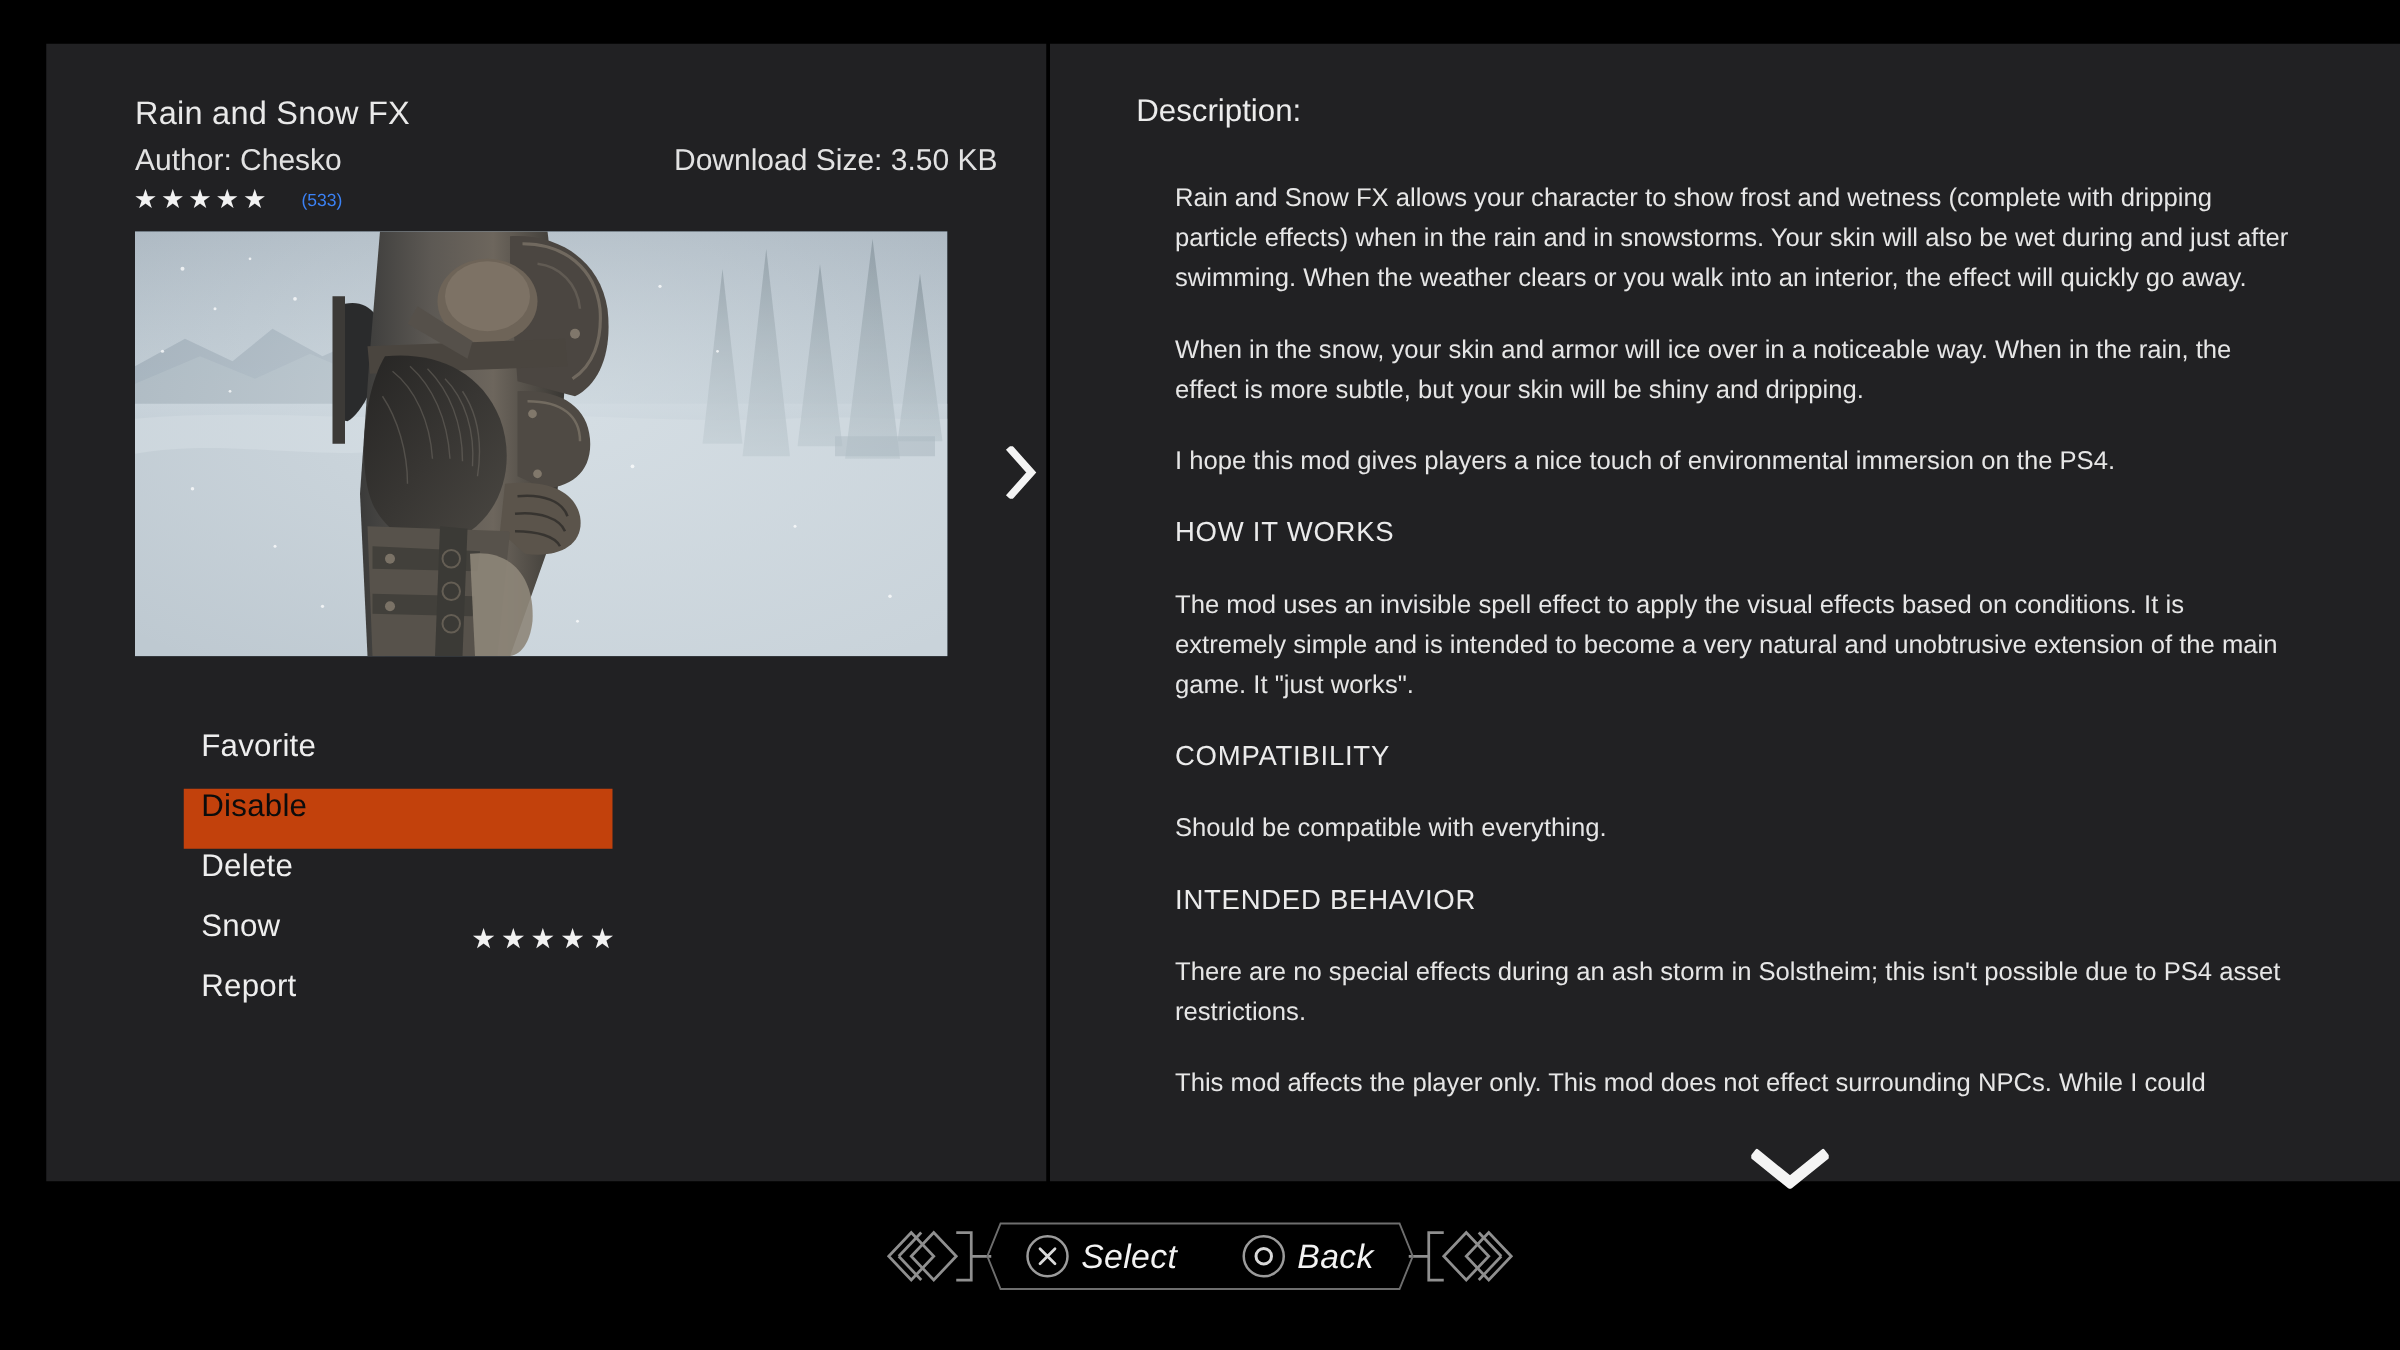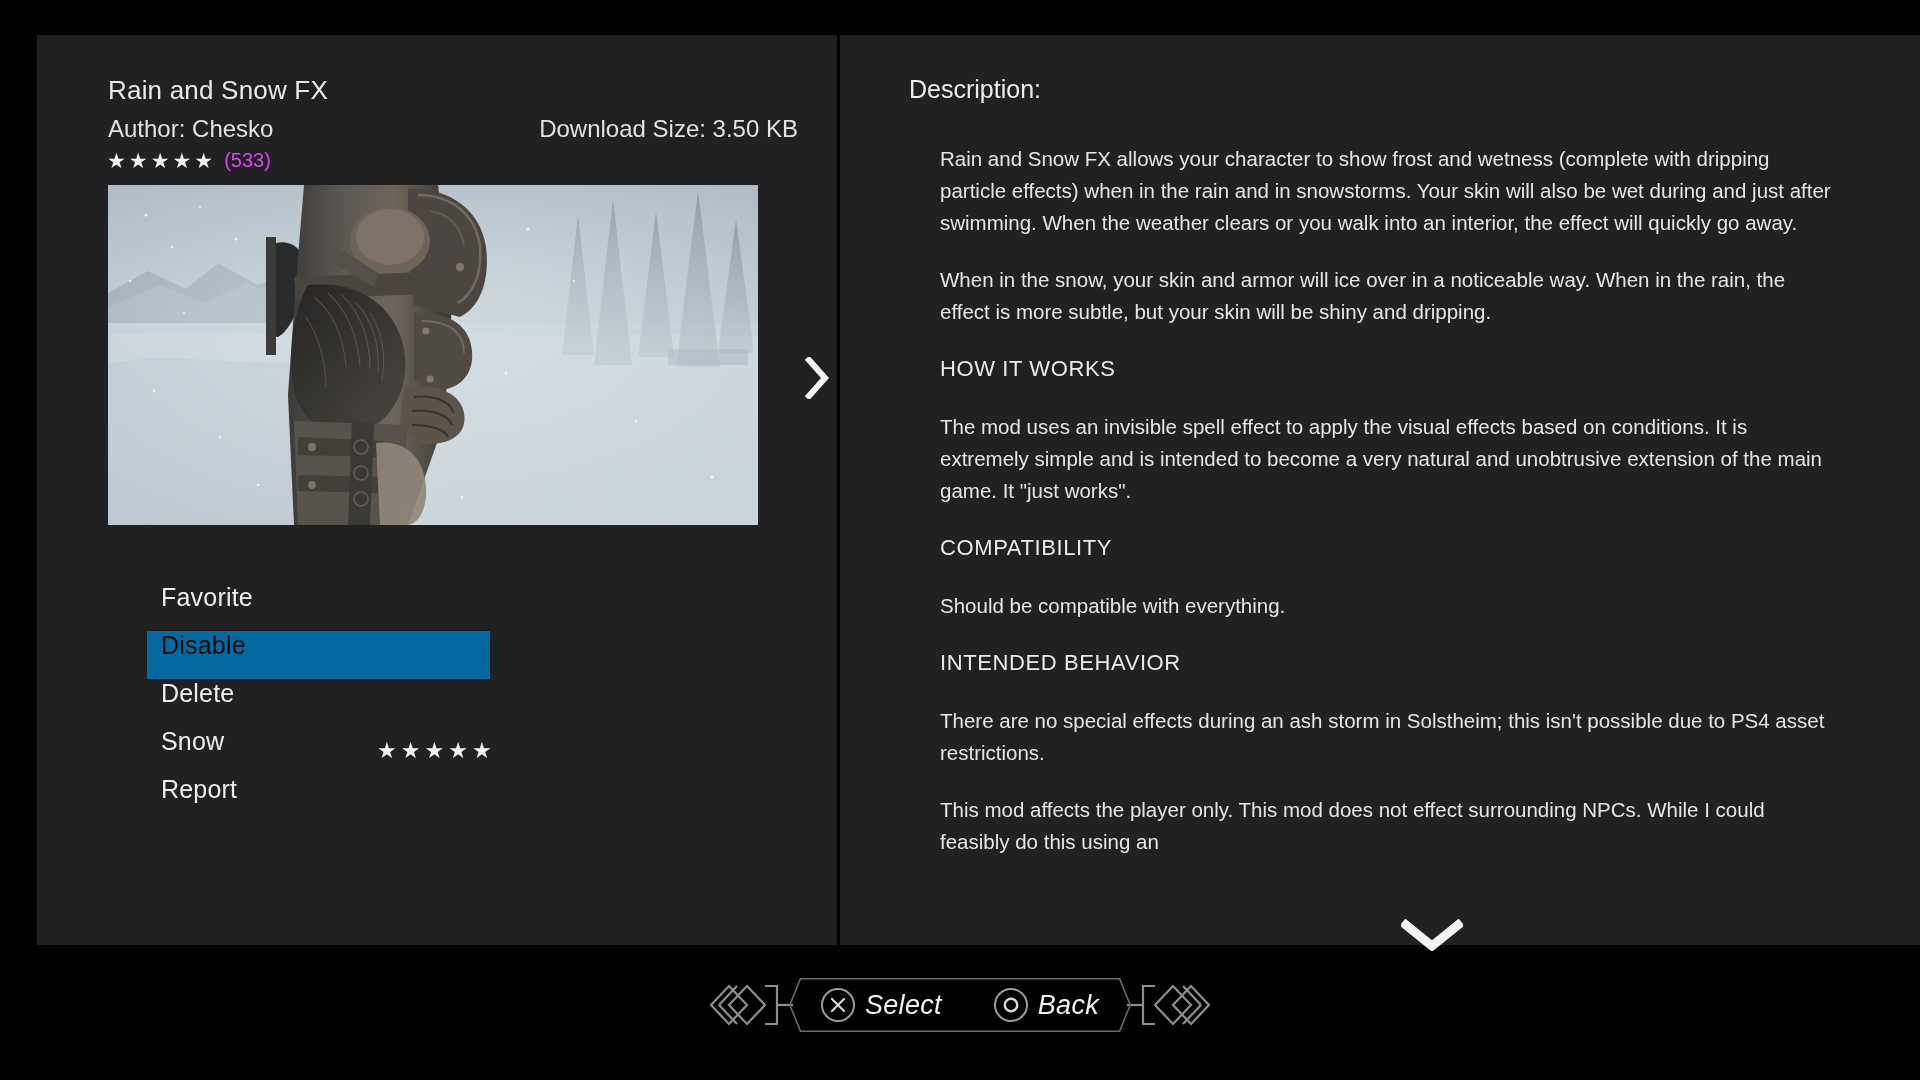"(533)" .rating-count { color: #d946ef -> #3b82f6; font-size: 20px -> 14px; margin-left: 5px -> 22px }
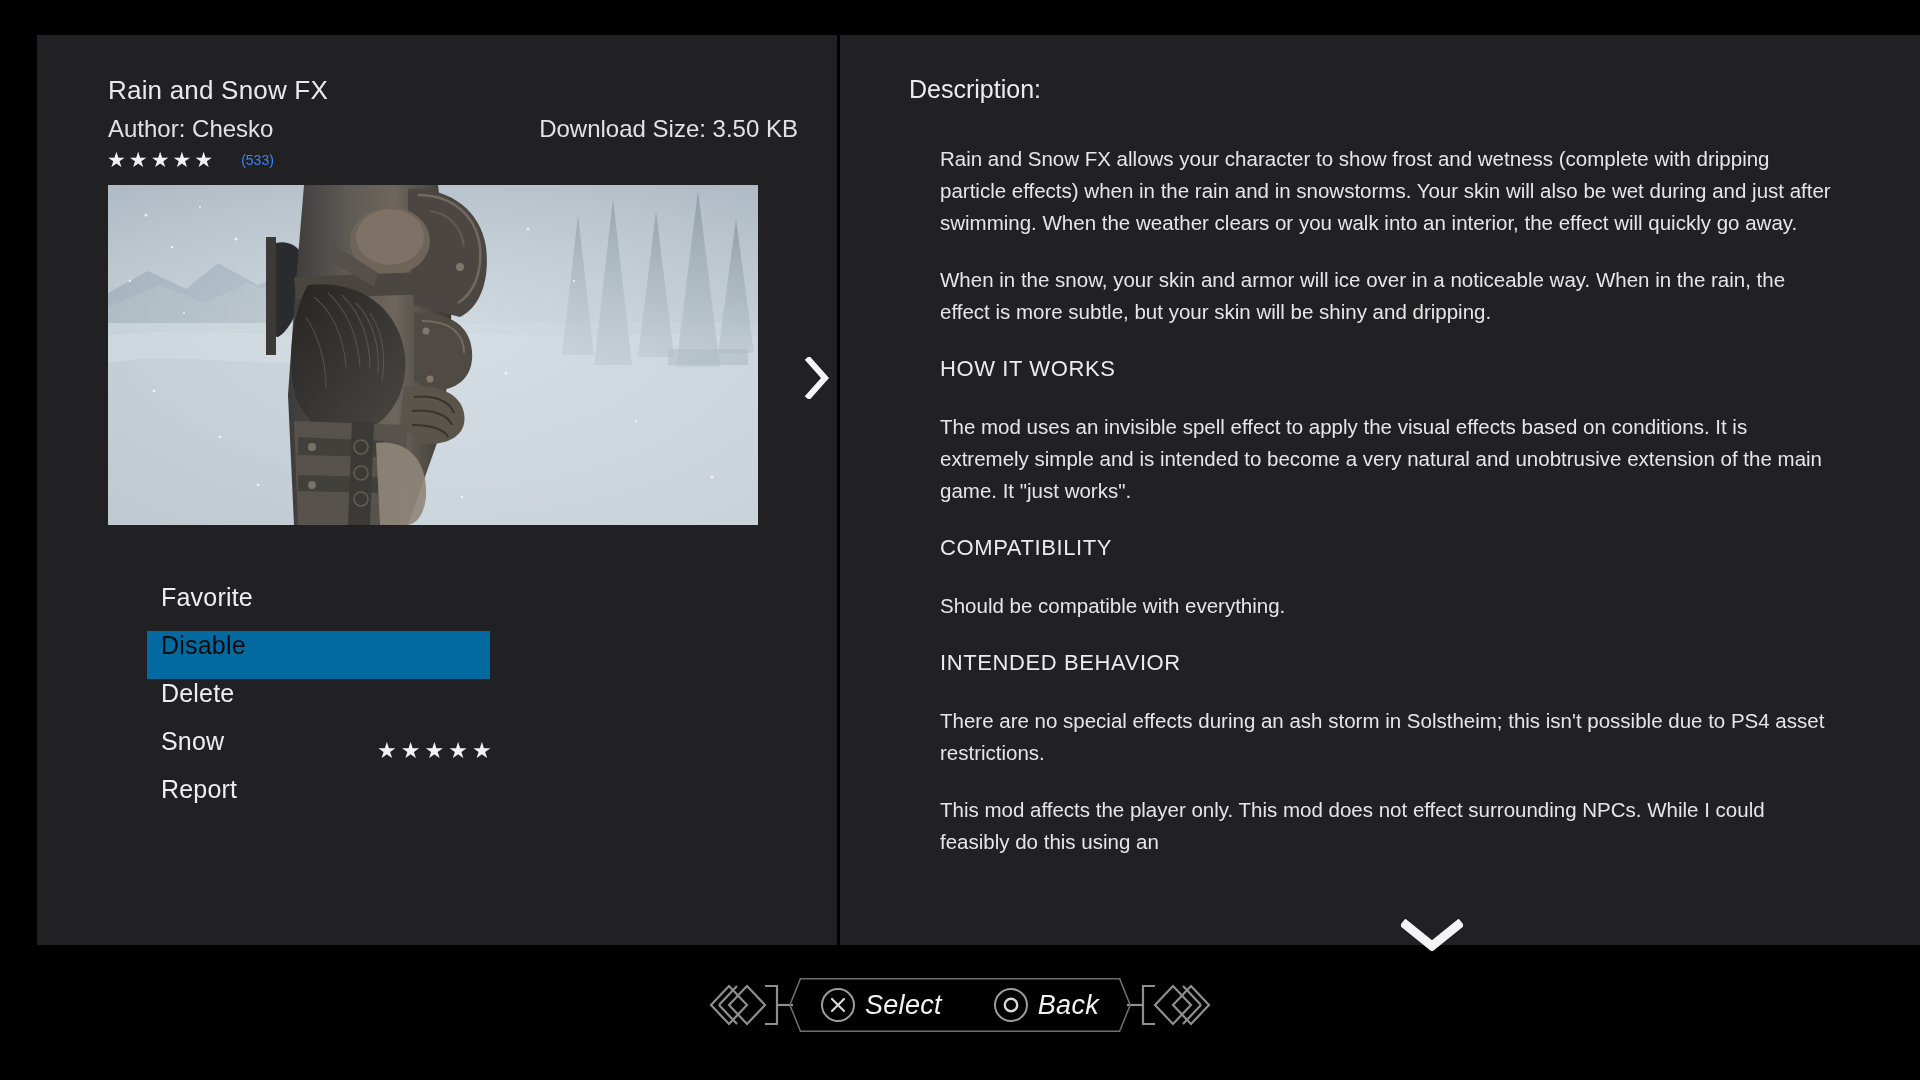"I hope this mod gives" div.para { html: none -> <div>I hope this mod gives players a nice touch of environmental immersion on the PS4.</div> }
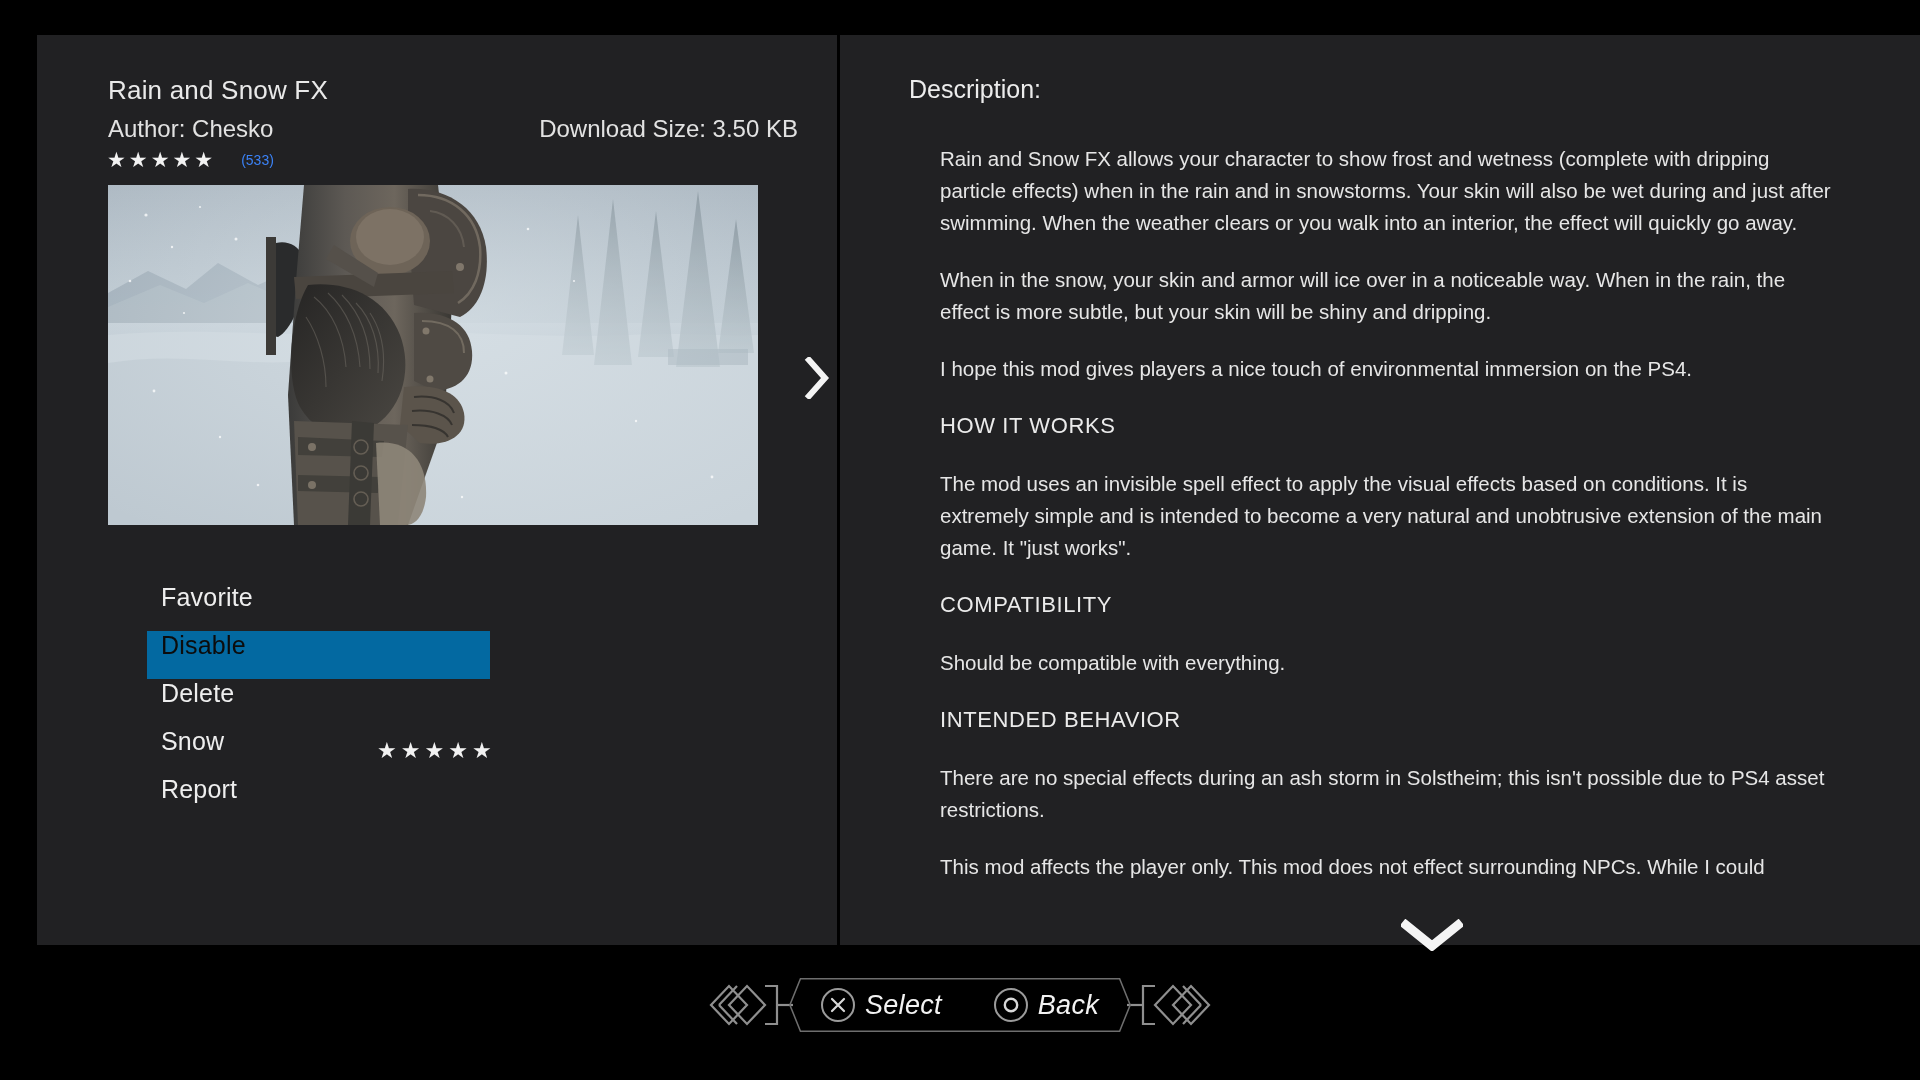"Disable" .option-row.selected { background: #0369a1 -> #c2410c }
